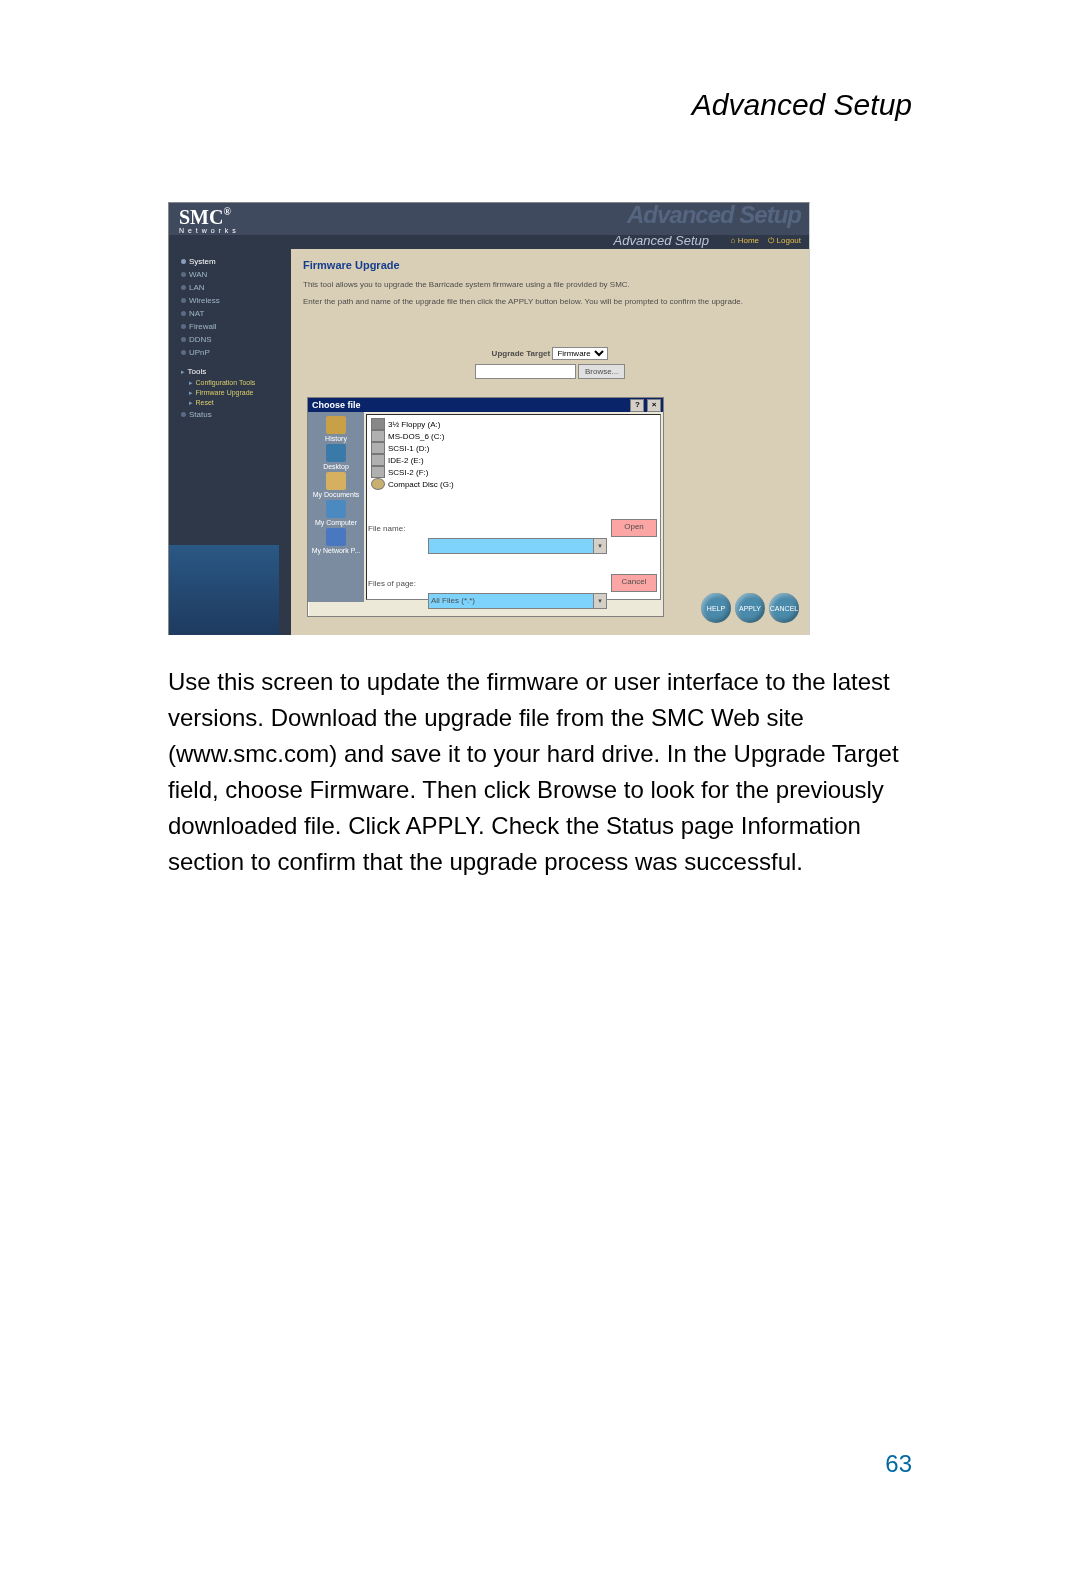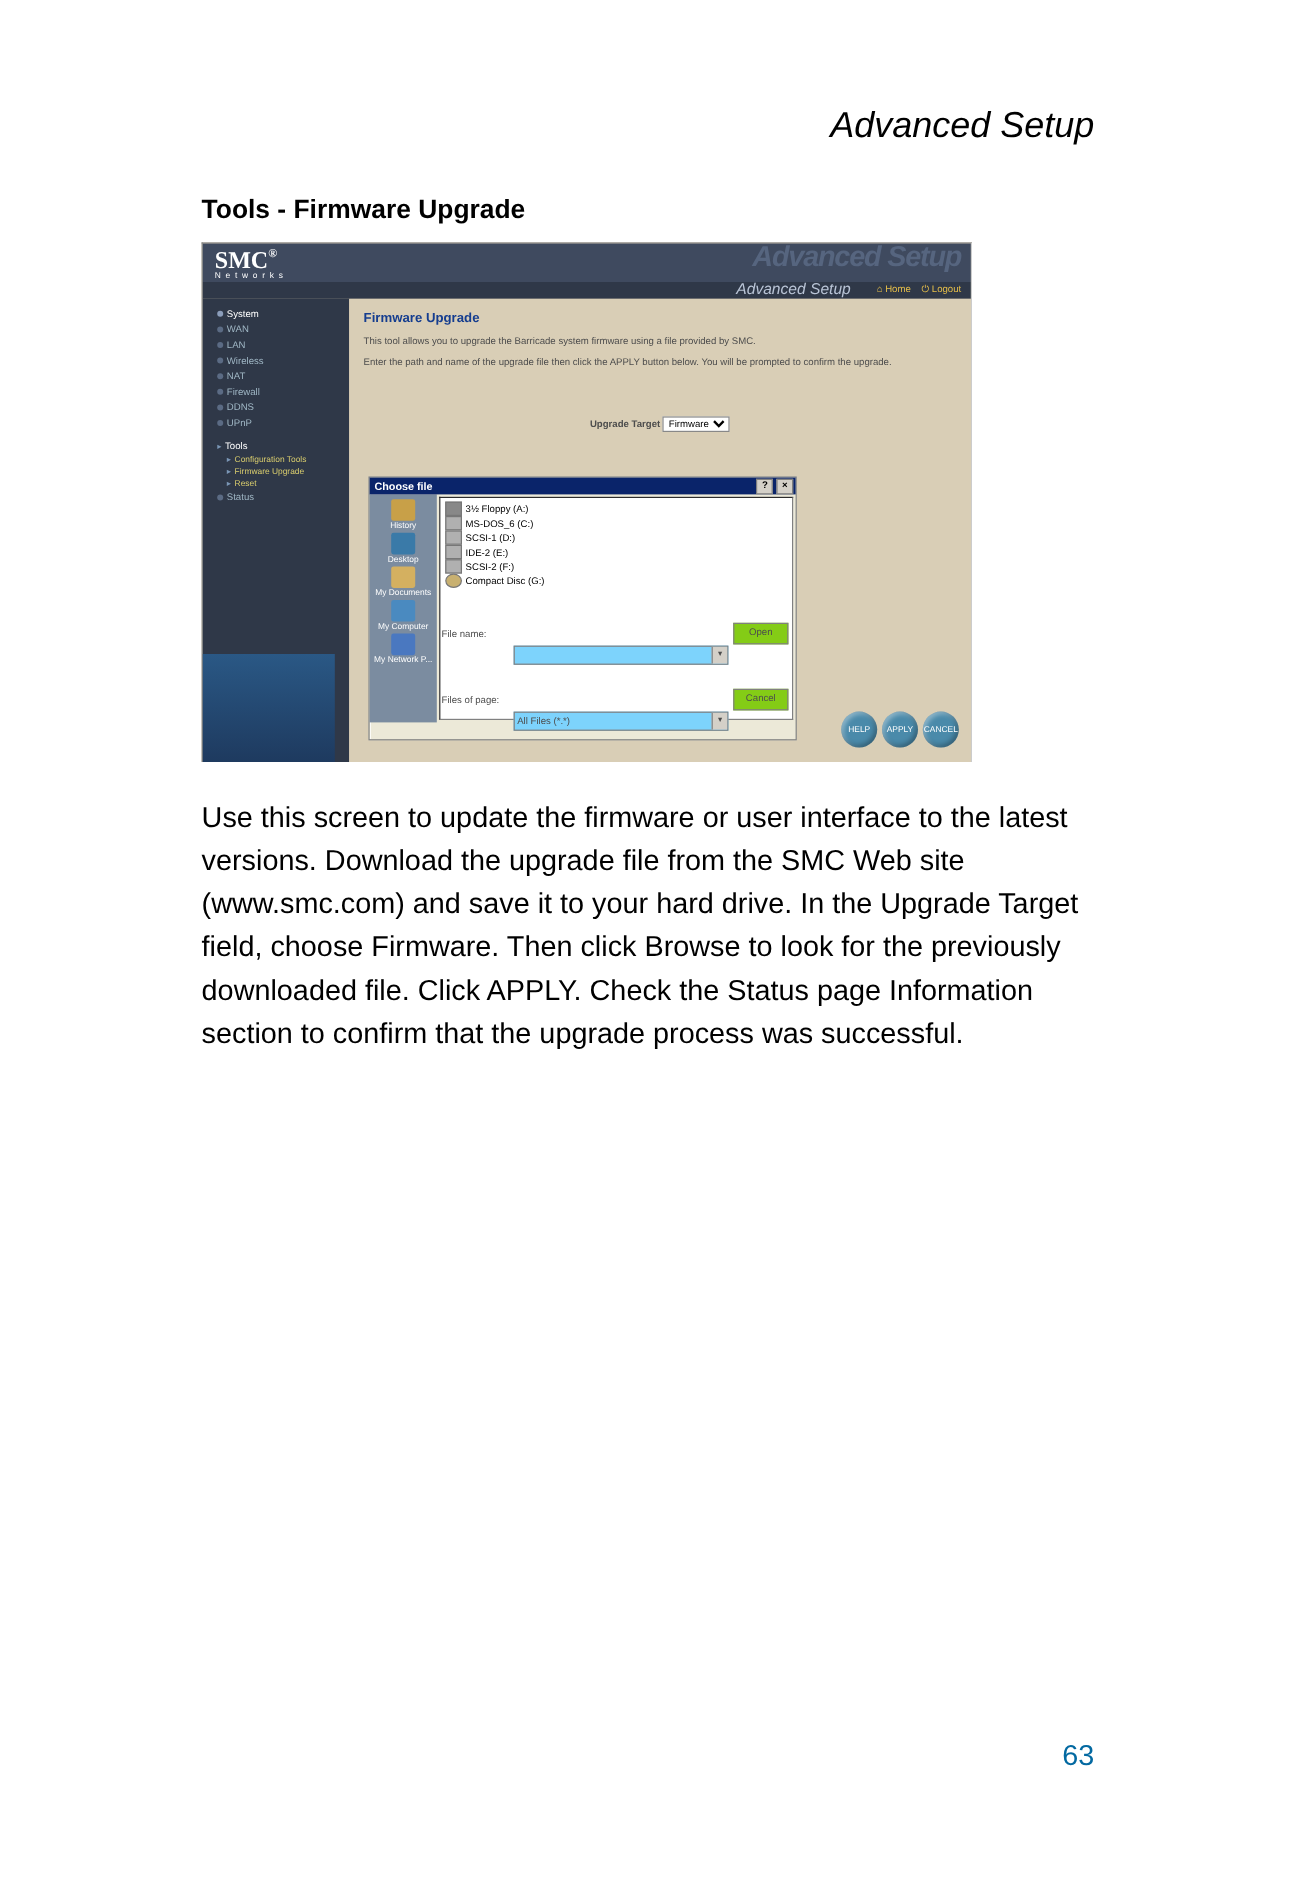"Tools - Firmware Upgrade" div.section-title { html: <div>Tools - Firmware Upgrade</div> -> none }
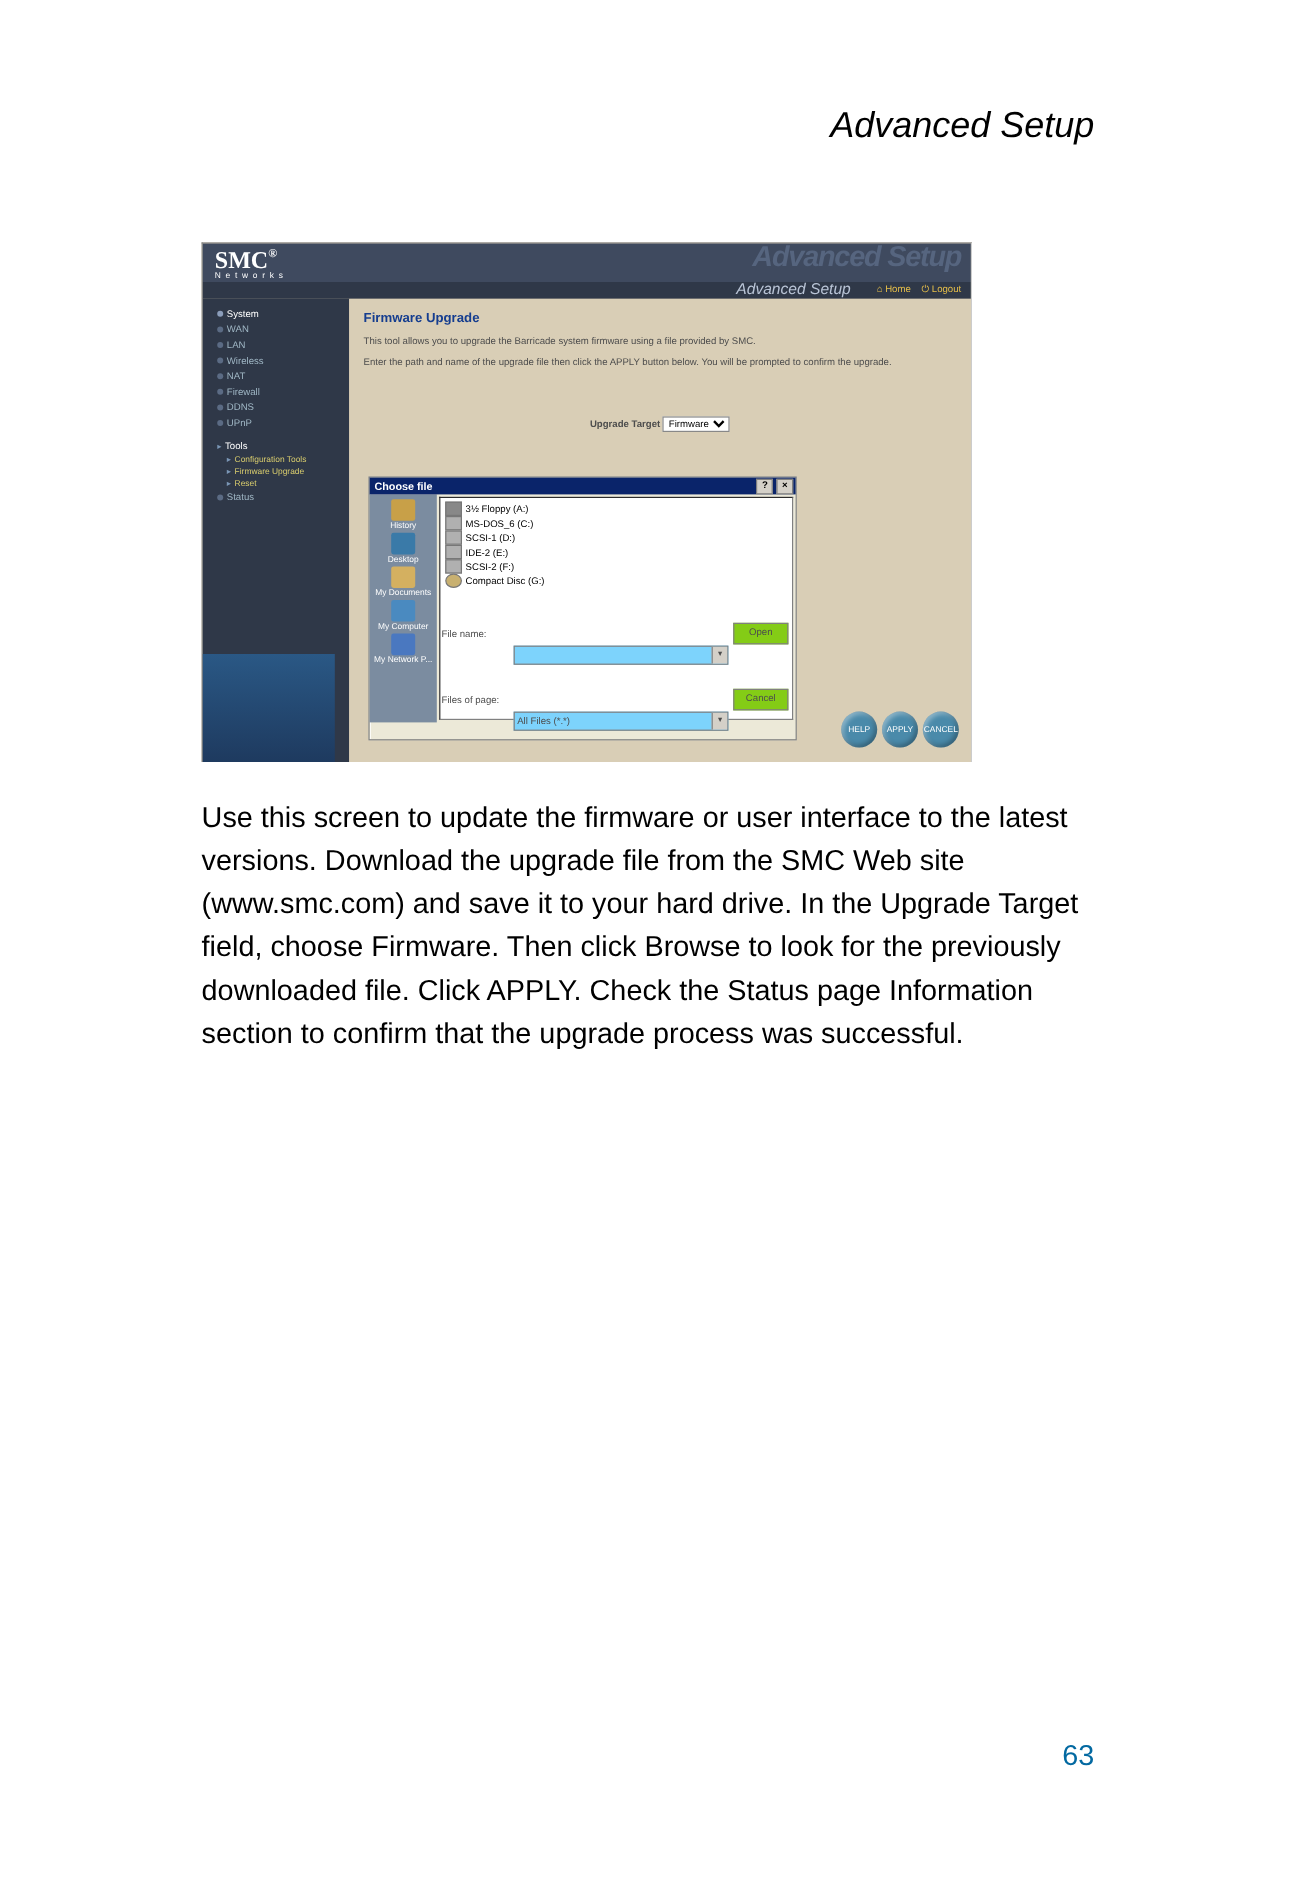"Browse..." div.path-row { html: none -> <div> <input> <span>Browse...</span> </div> }
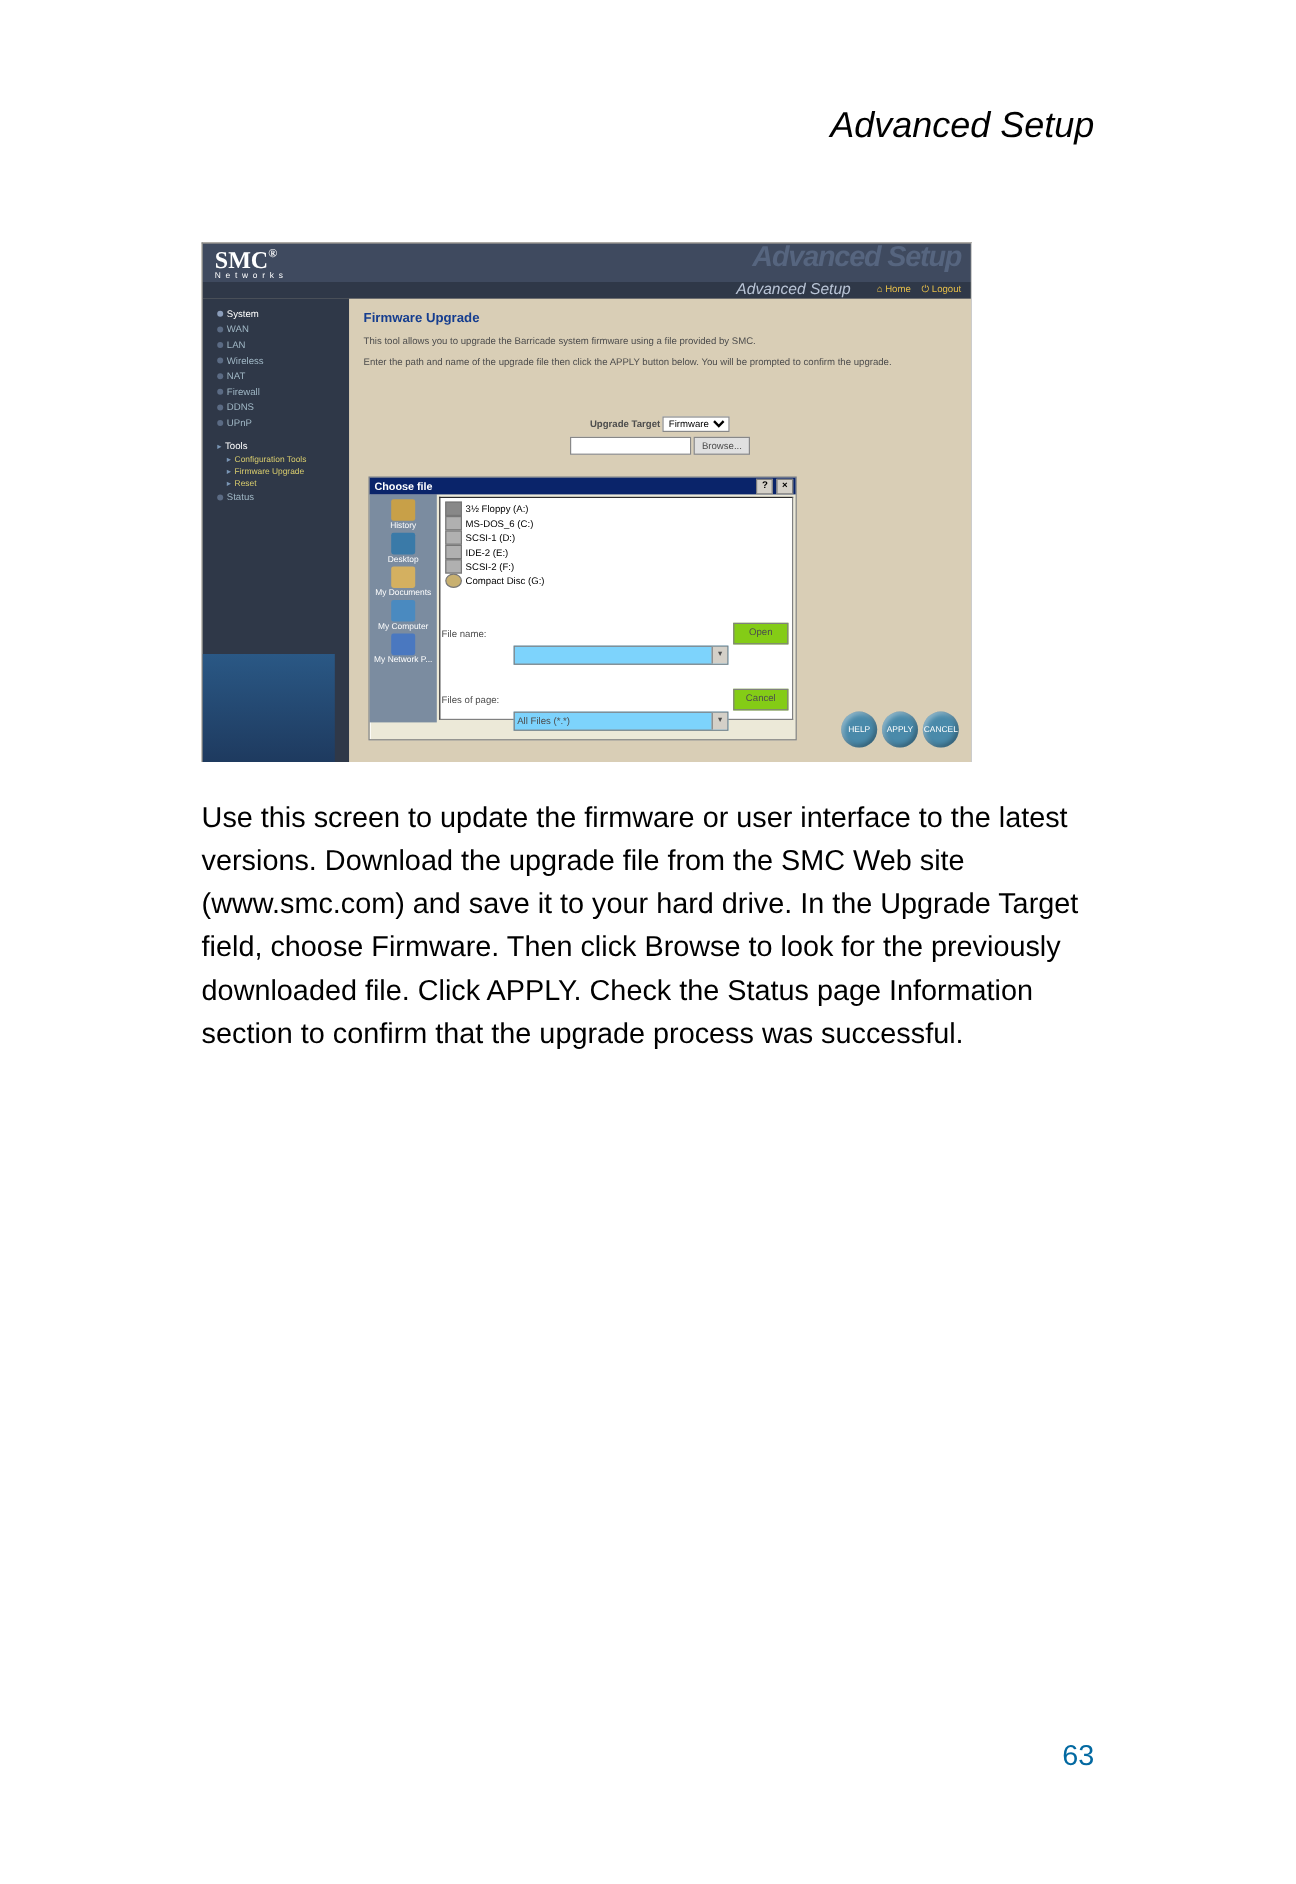"Open" .dlg-btn { background: #84cc16 -> #fca5a5 }
